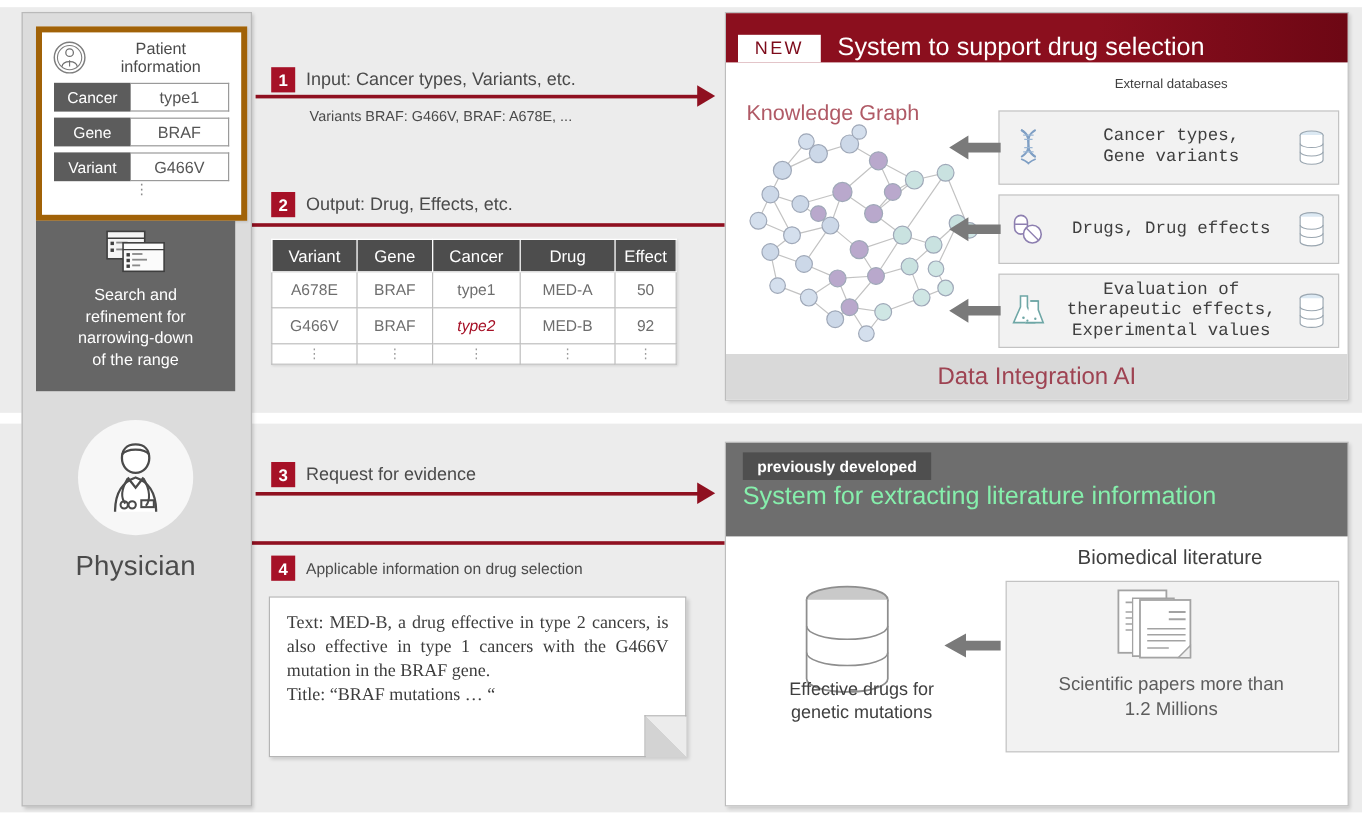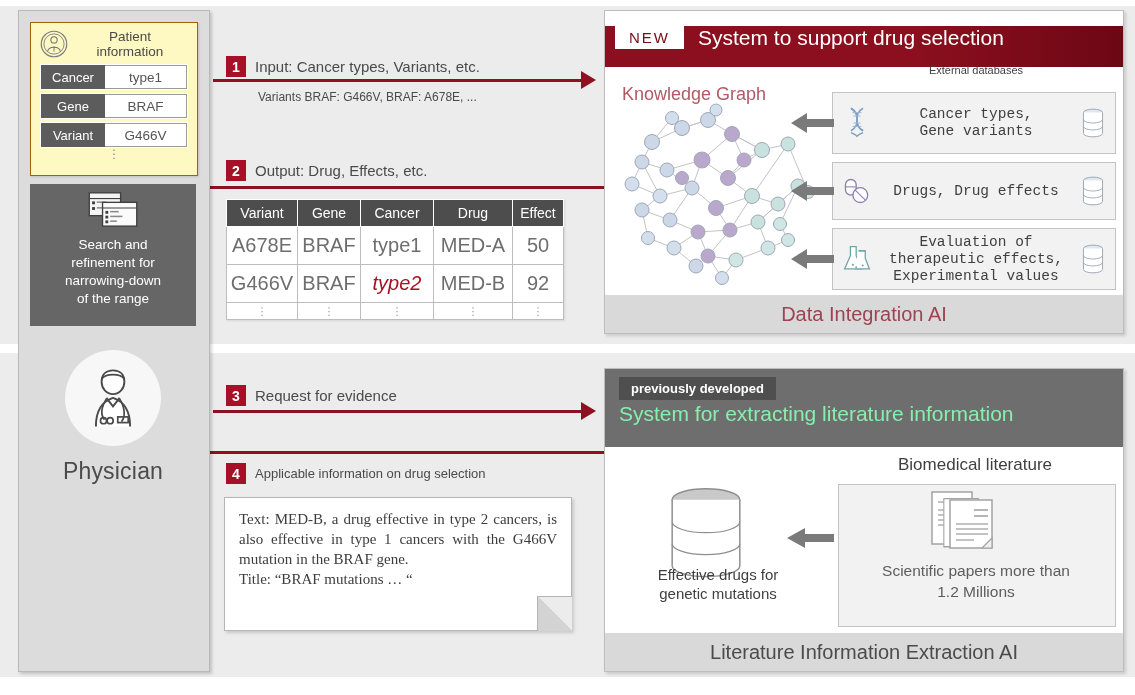"Patient" #patient-card { background: #fef9c3 -> #ffffff; border: 1px solid #a16207 -> 5px solid #a16207 }
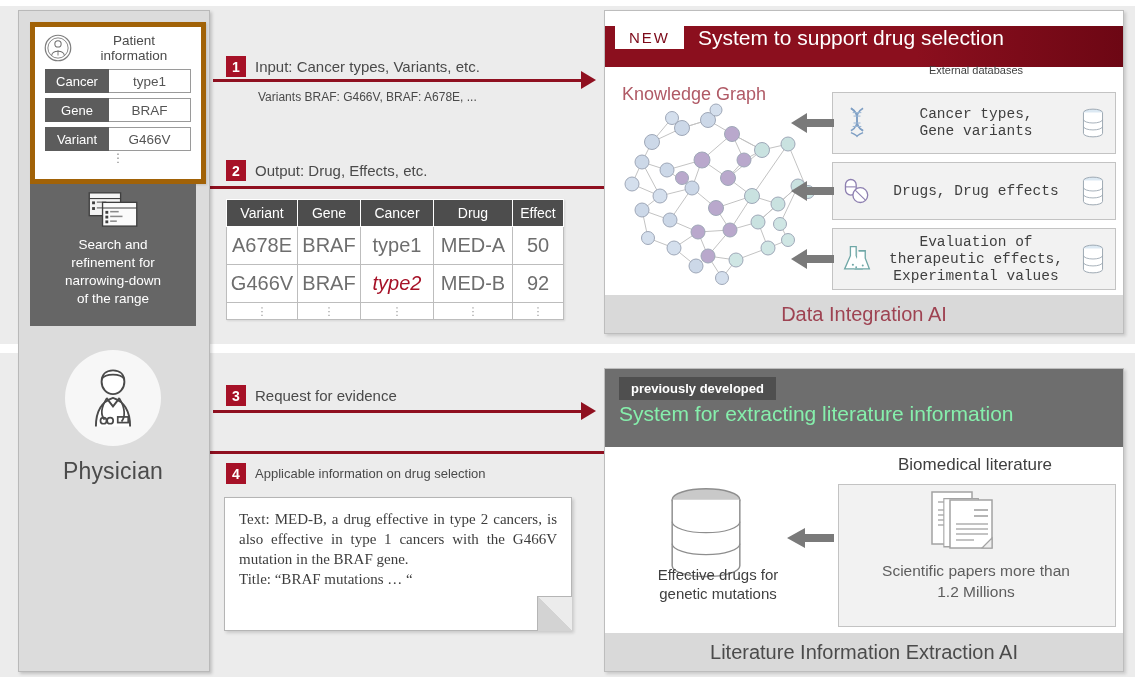"NEW" .panel-head-red { align-items: flex-start -> flex-end; margin-top: 15px -> none }
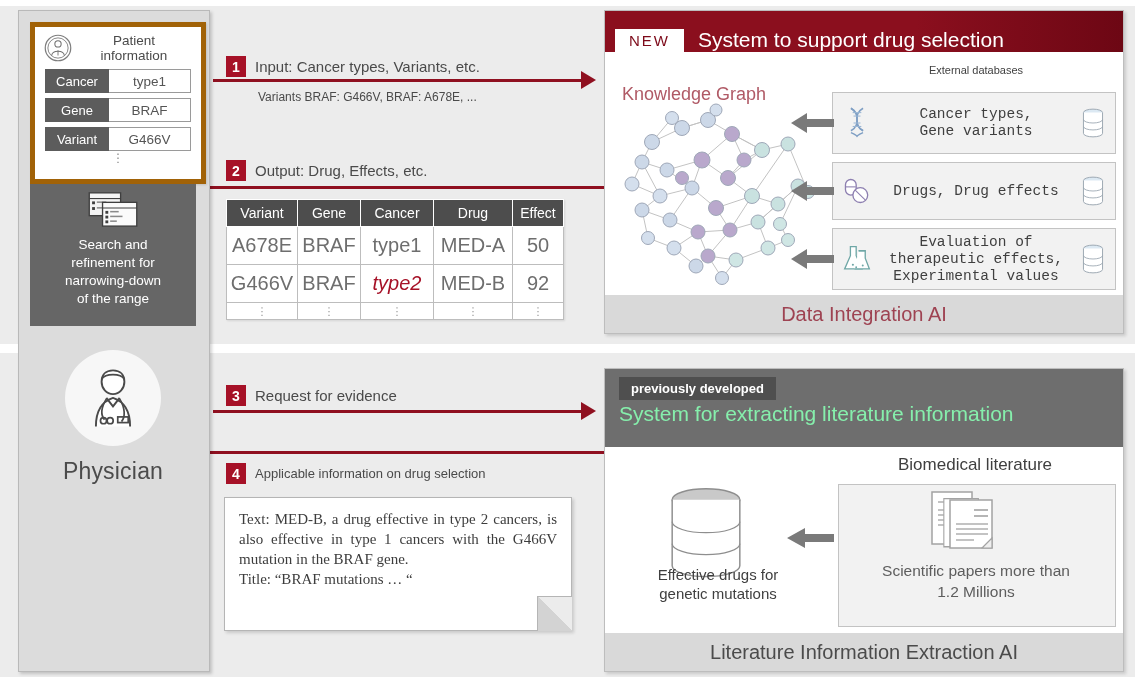"A678E" #result-table td { font-size: 20px -> 13px }
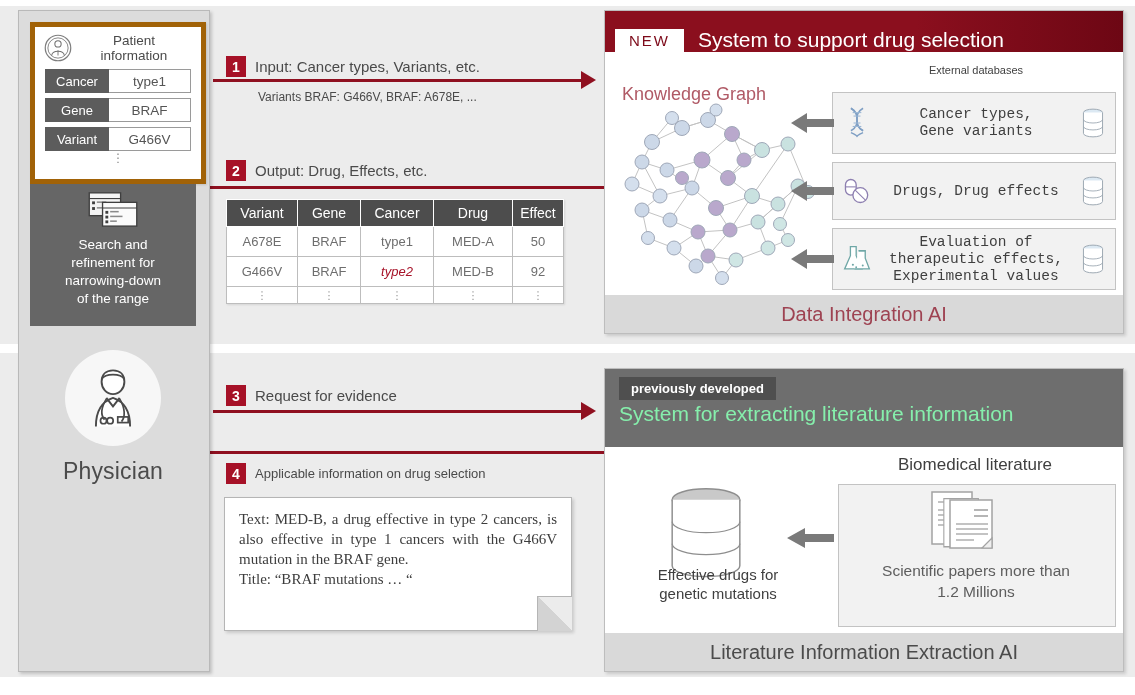"Literature Information Extraction AI" div.panel-foot { html: <div> <span>Literature Information Extraction AI</span> </div> -> none }
